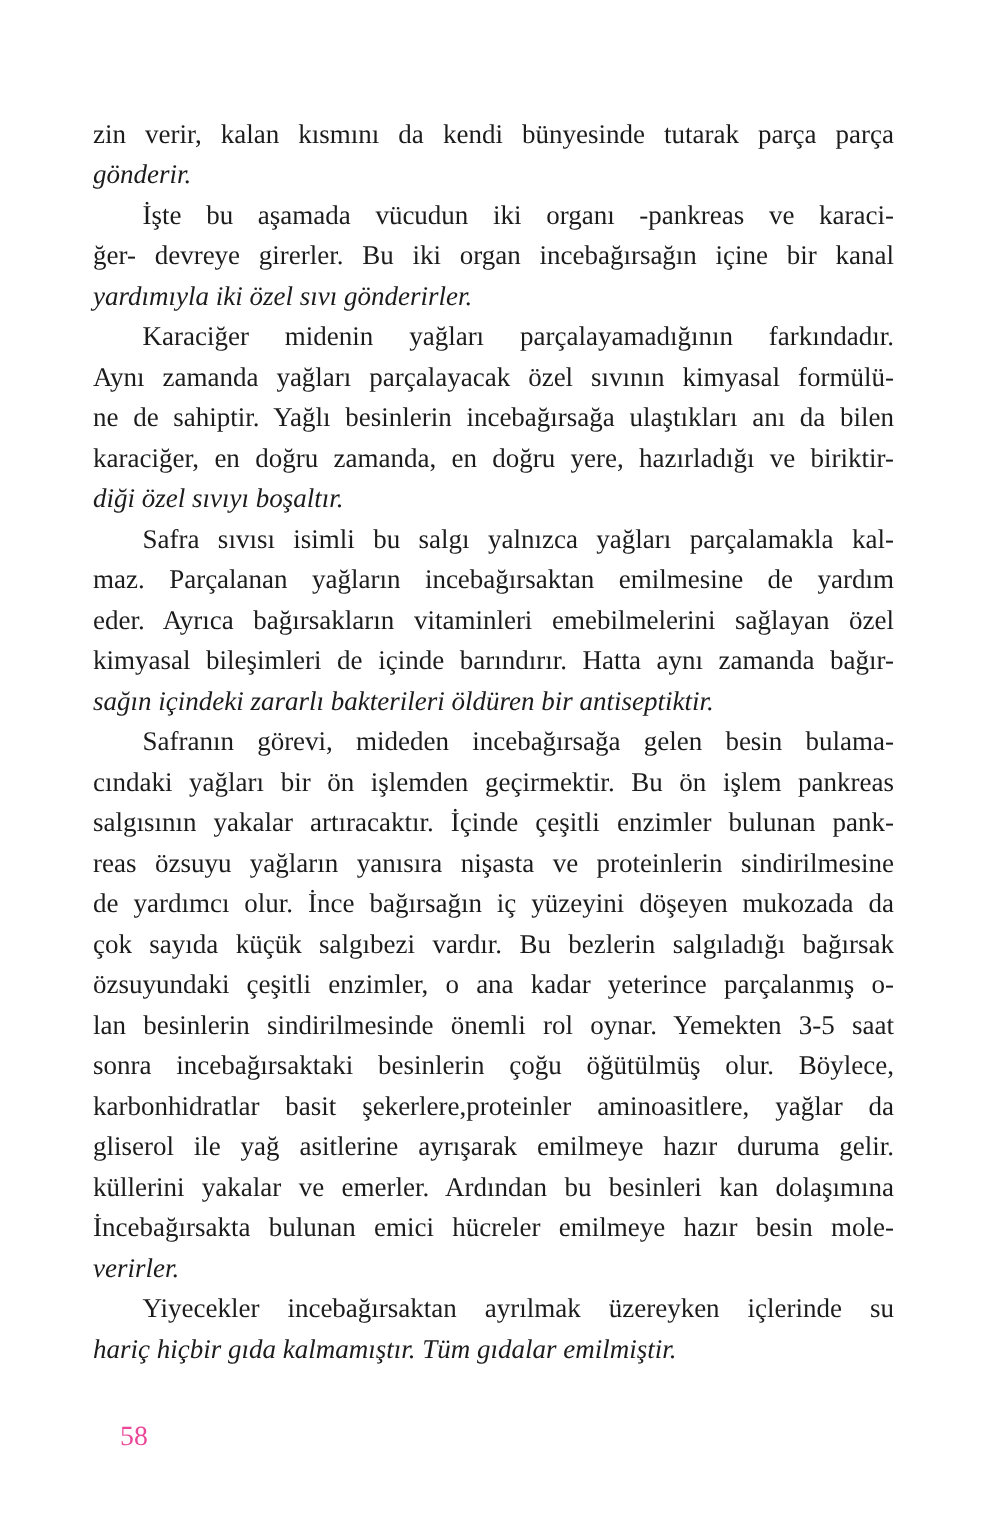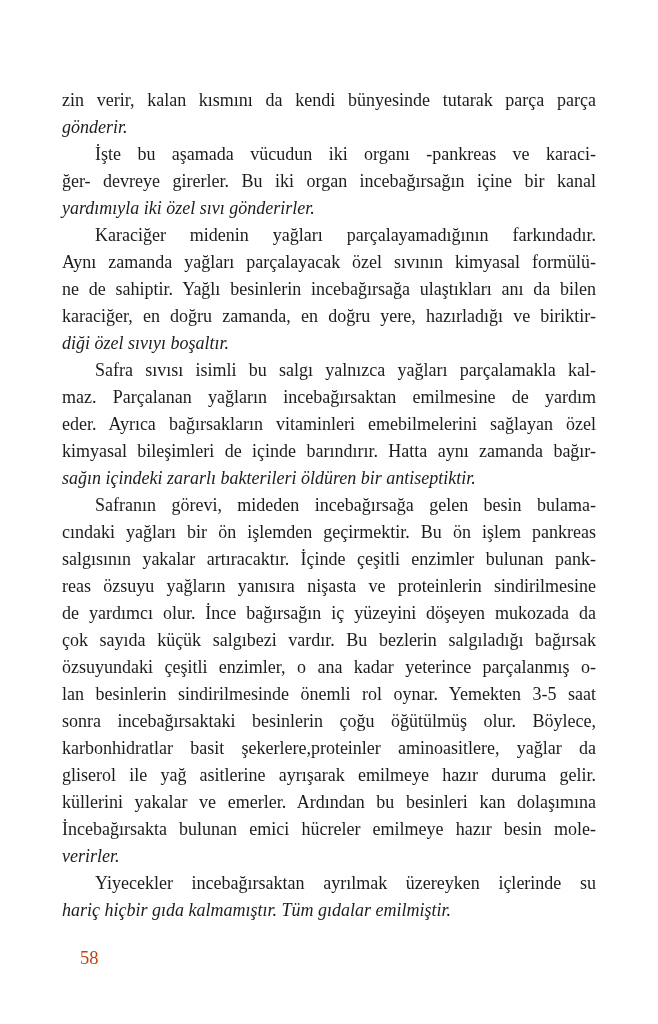"zin verir, kalan kısmını da" .text-block { margin-top: 11px -> none }
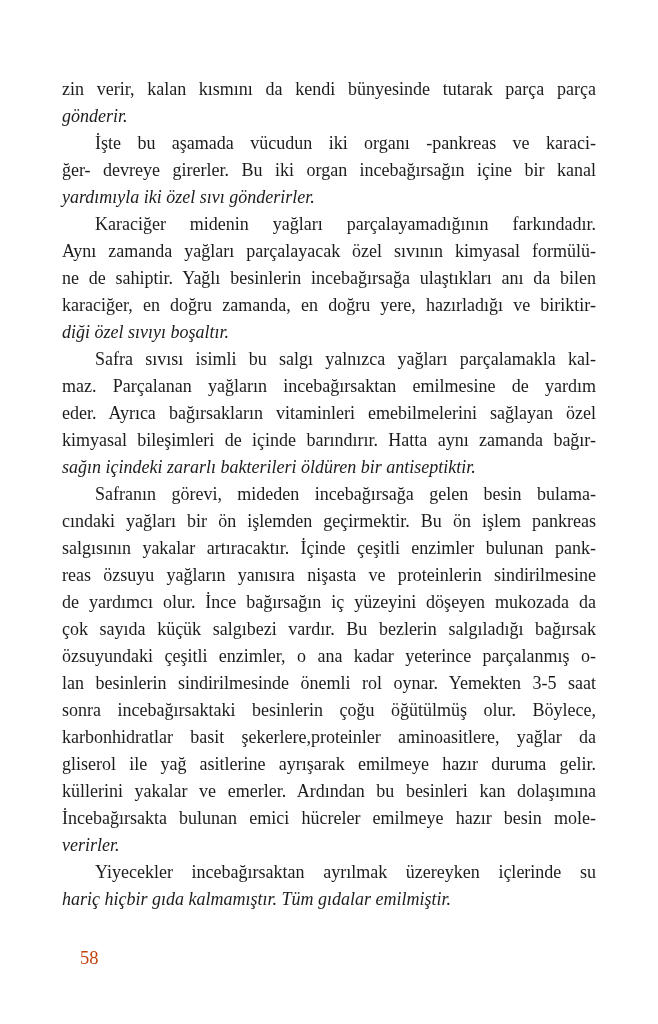"58" .page-number { color: #c2410c -> #ec4899 }
